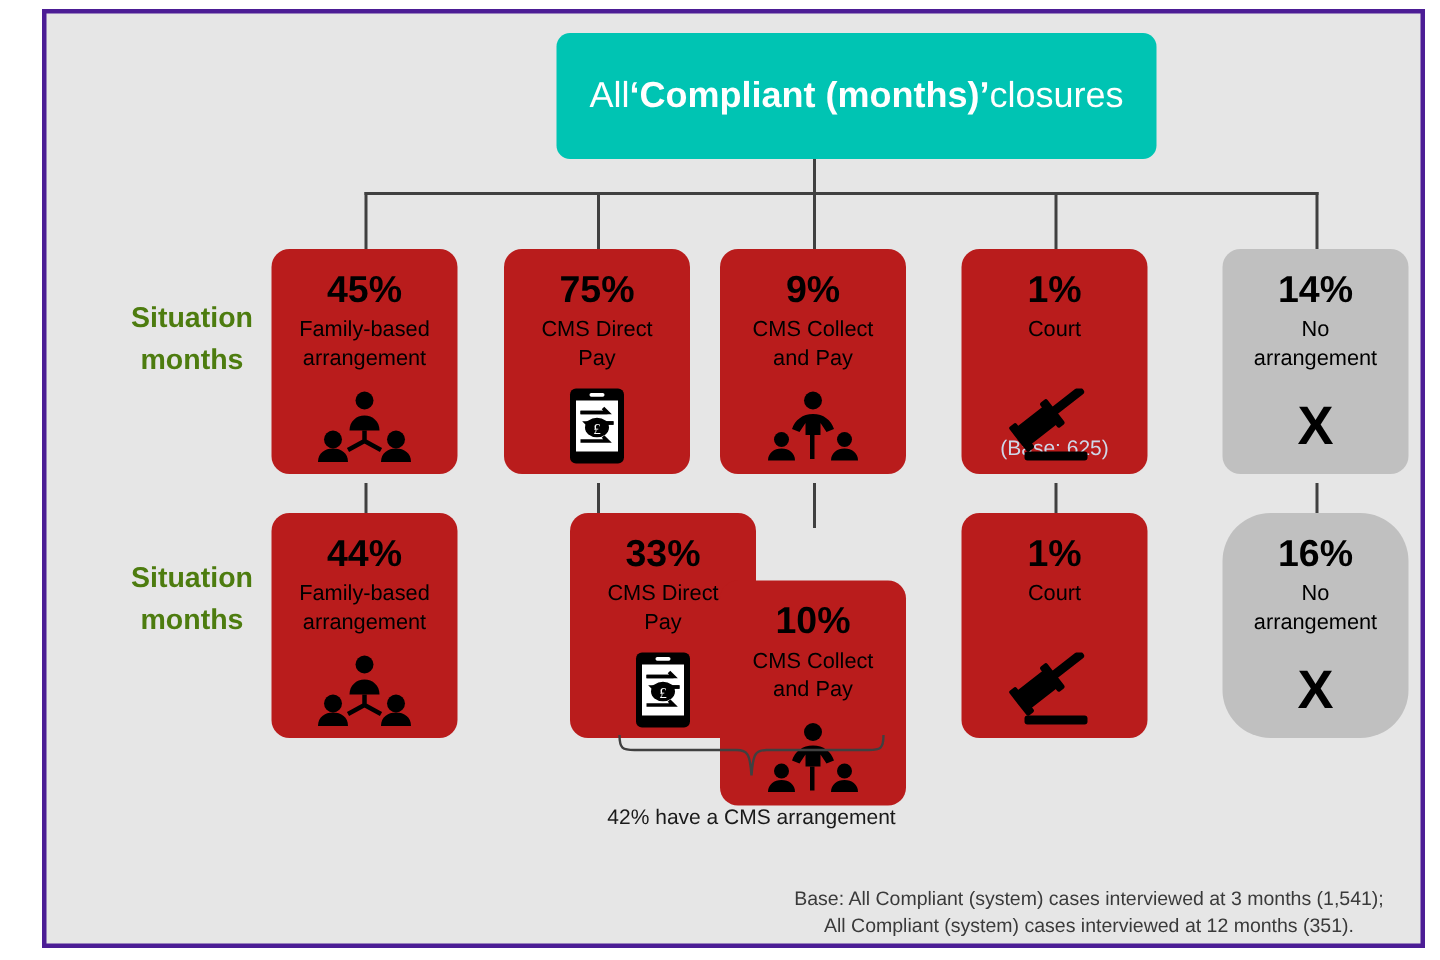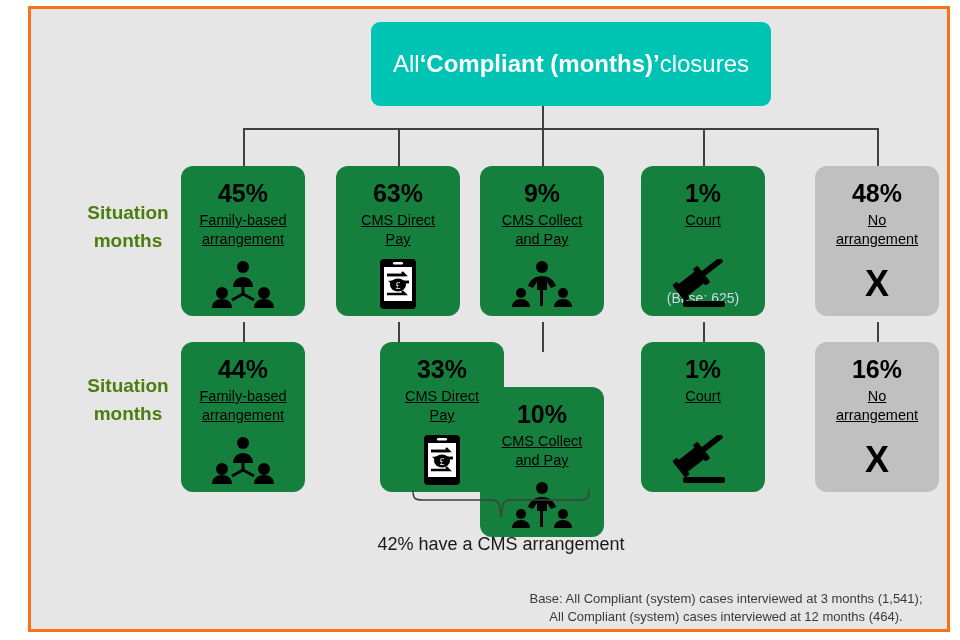"All" .frame { border: 3px solid #f97316 -> 3px solid #4c1d95 }
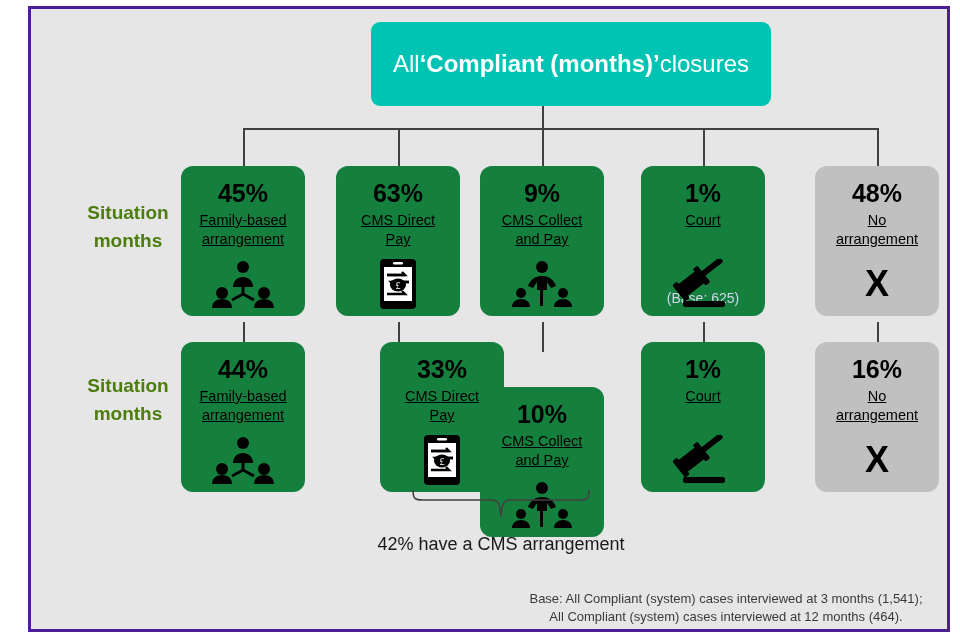"45%" .cell { background: #15803d -> #b91c1c }
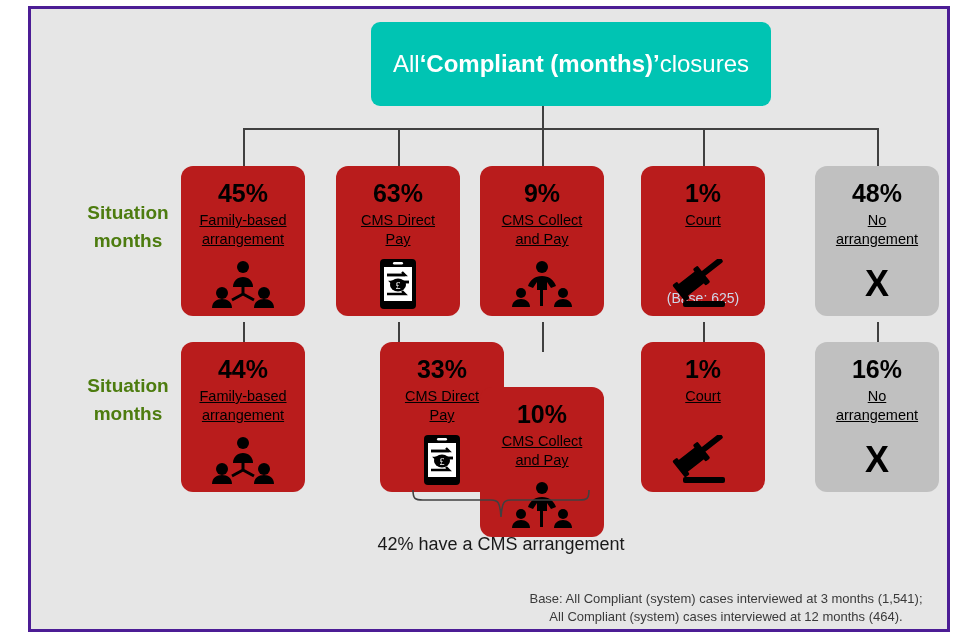"63%" div.pct { text: 63% -> 75% }
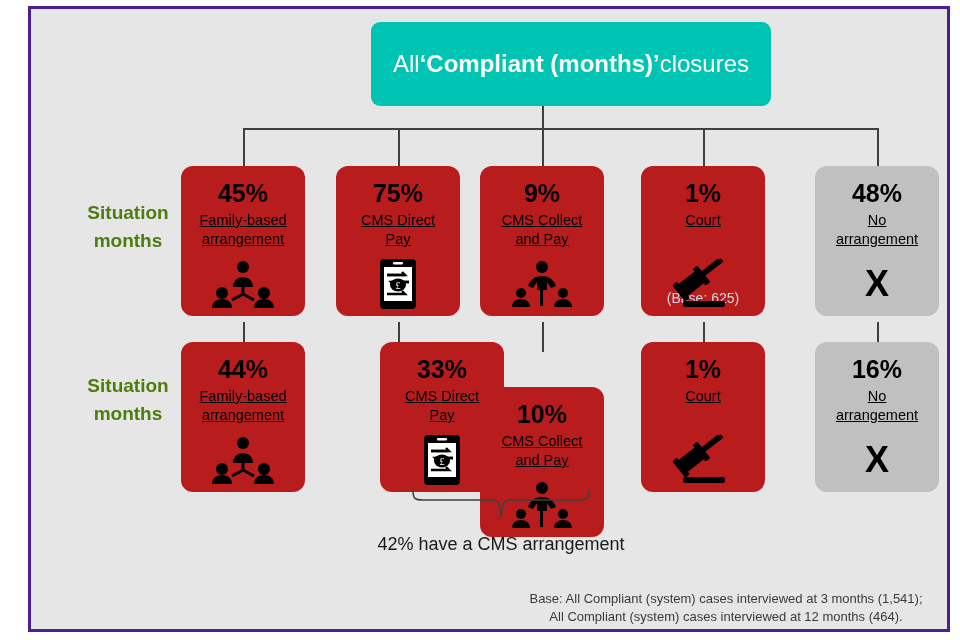"48%" div.pct { text: 48% -> 14% }
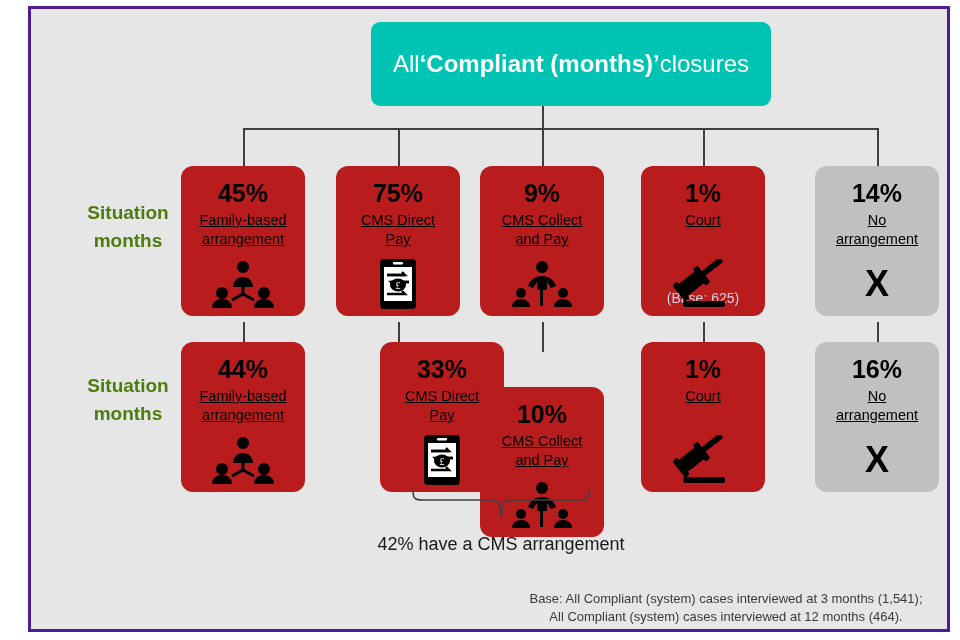"Family-based arrangement" .cell .lbl { text-decoration: underline -> none }
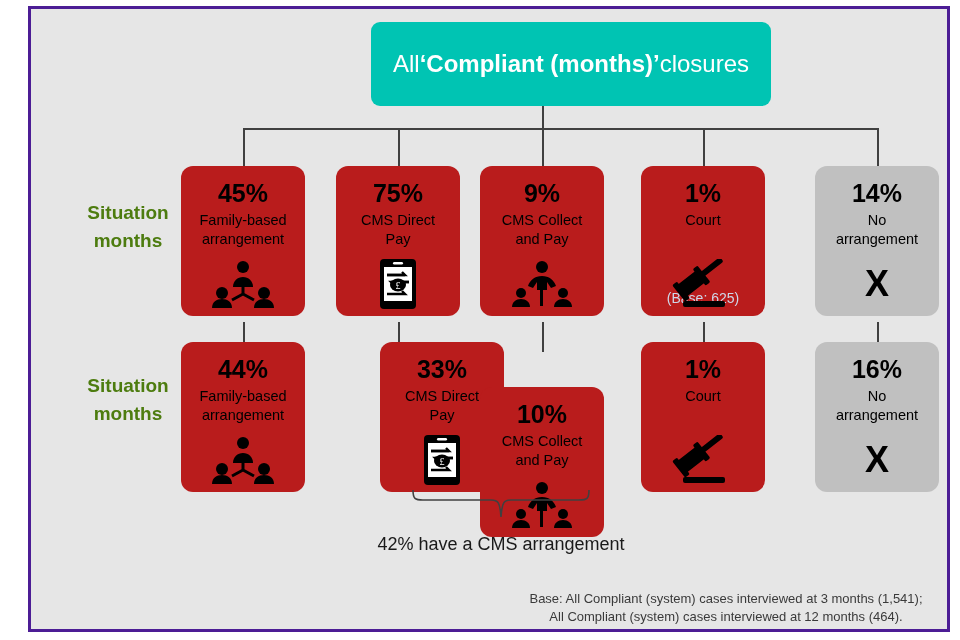"16%" div.cell { border-radius: none -> 32px }
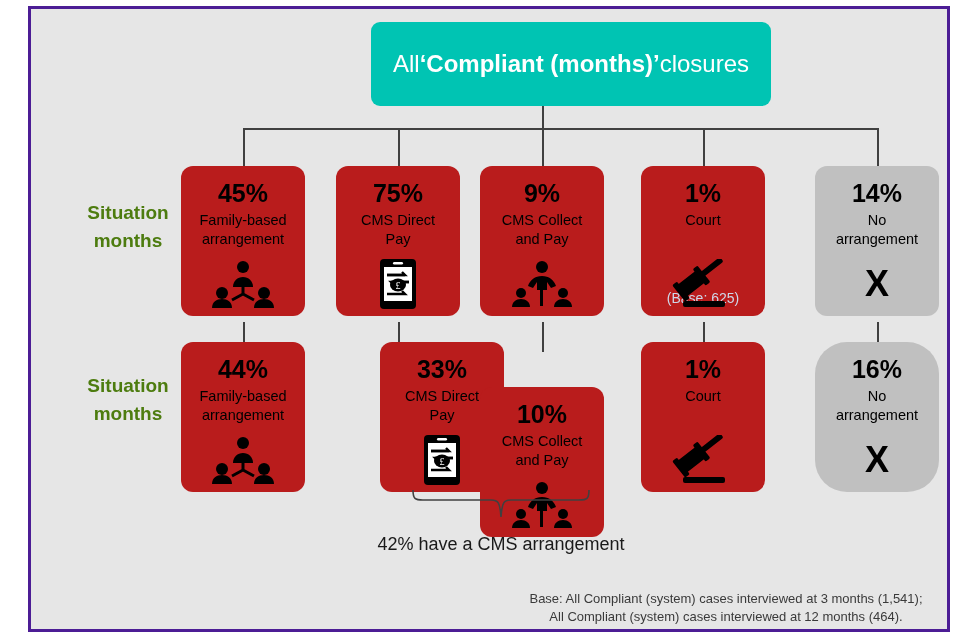"42% have a CMS arrangement" .caption { font-size: 18px -> 14px }
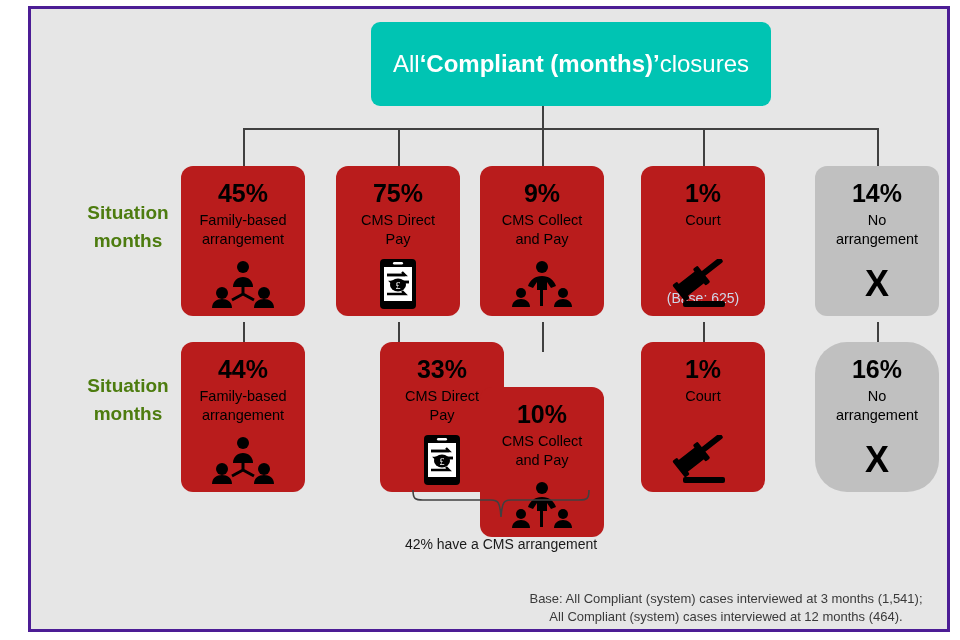"All Compliant (system) cases interviewed" div { text: 464 -> 351 }
